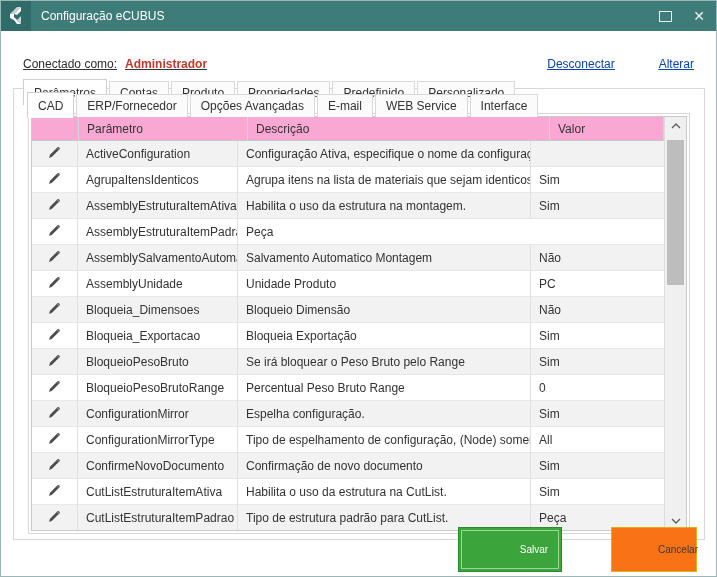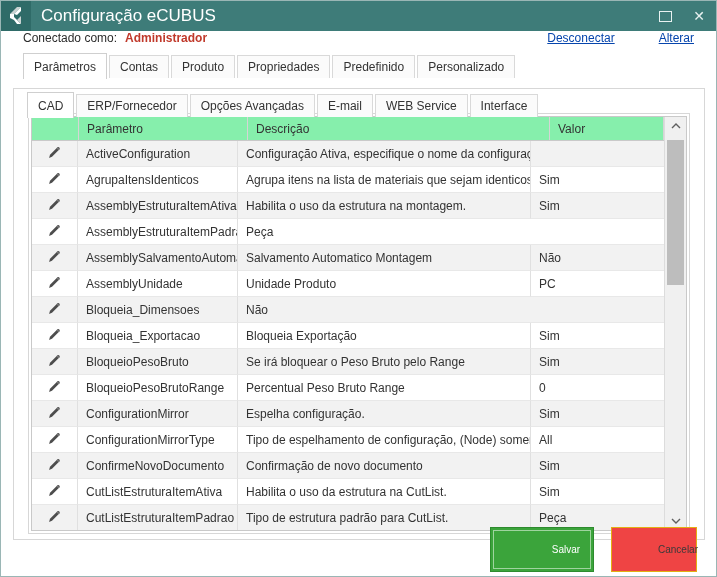"Configuração eCUBUS" .title-text { font-size: 17px -> 12px }
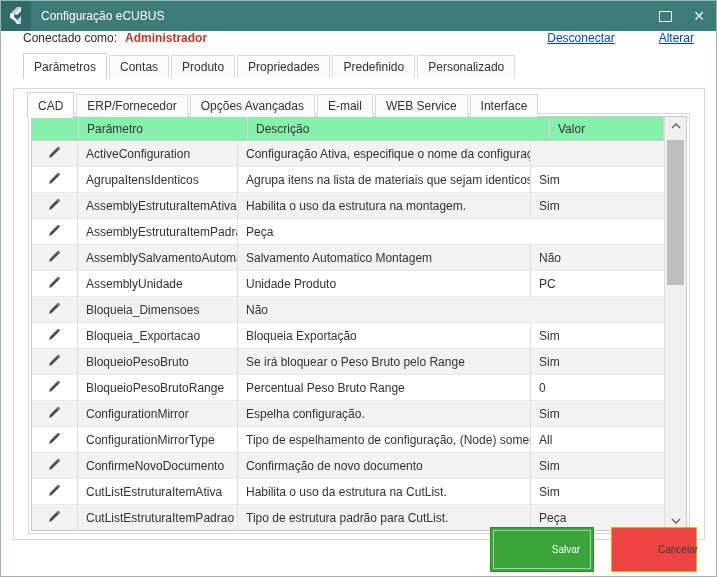"Conectado como:" .conn-row { padding: 0 14px 6px 22px -> 26px 14px 6px 22px; text-decoration: none -> underline }
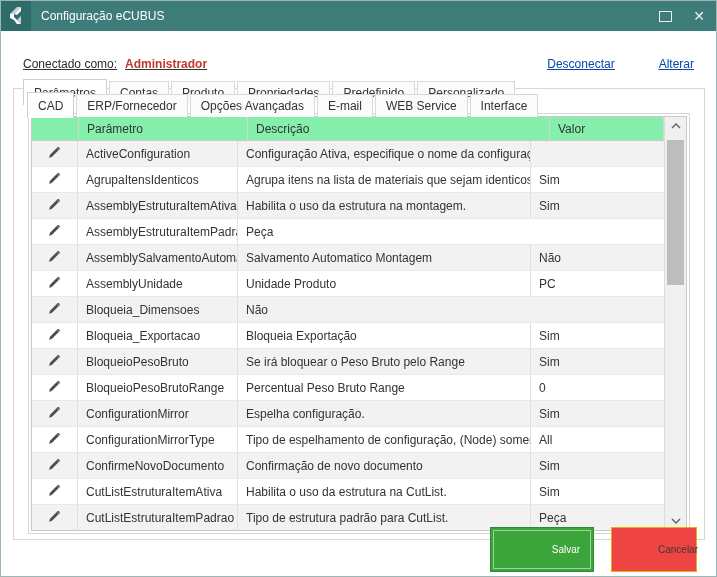"Parâmetro" .g-header { background: #86efac -> #f9a8d4 }
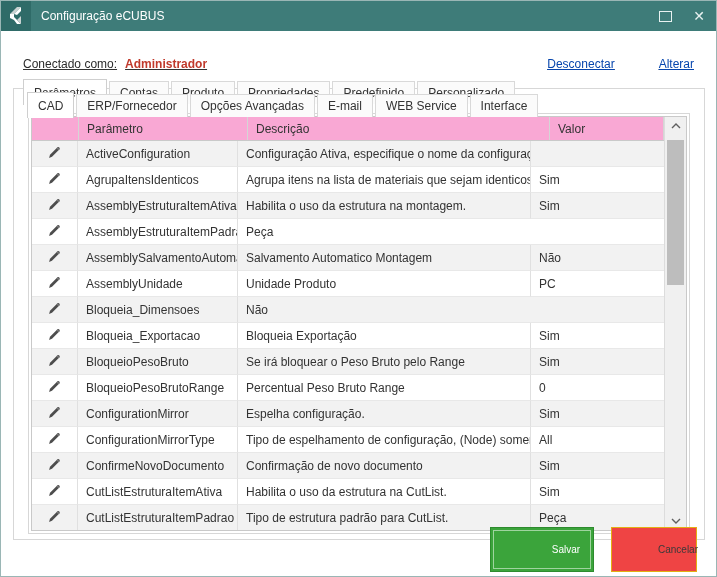"Bloqueio Dimensão" div.c-desc { html: none -> <div>Bloqueio Dimensão</div> }
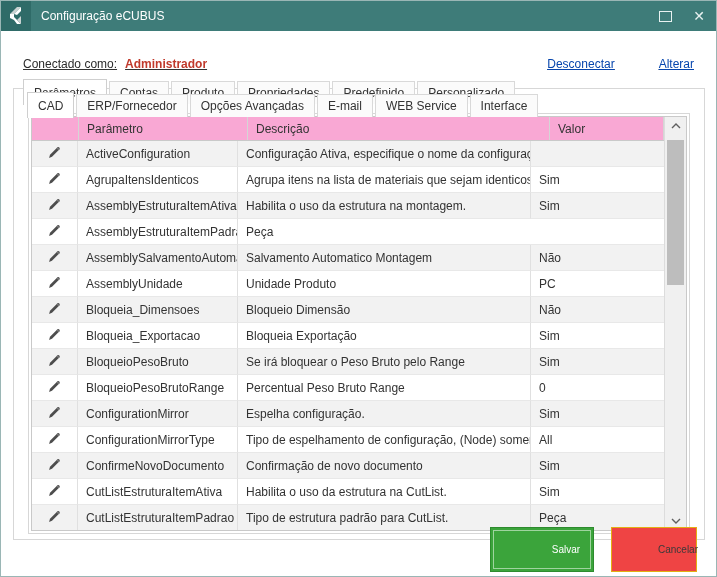"Cancelar" div.btn { background: #ef4444 -> #f97316; margin-left: none -> 32px }
